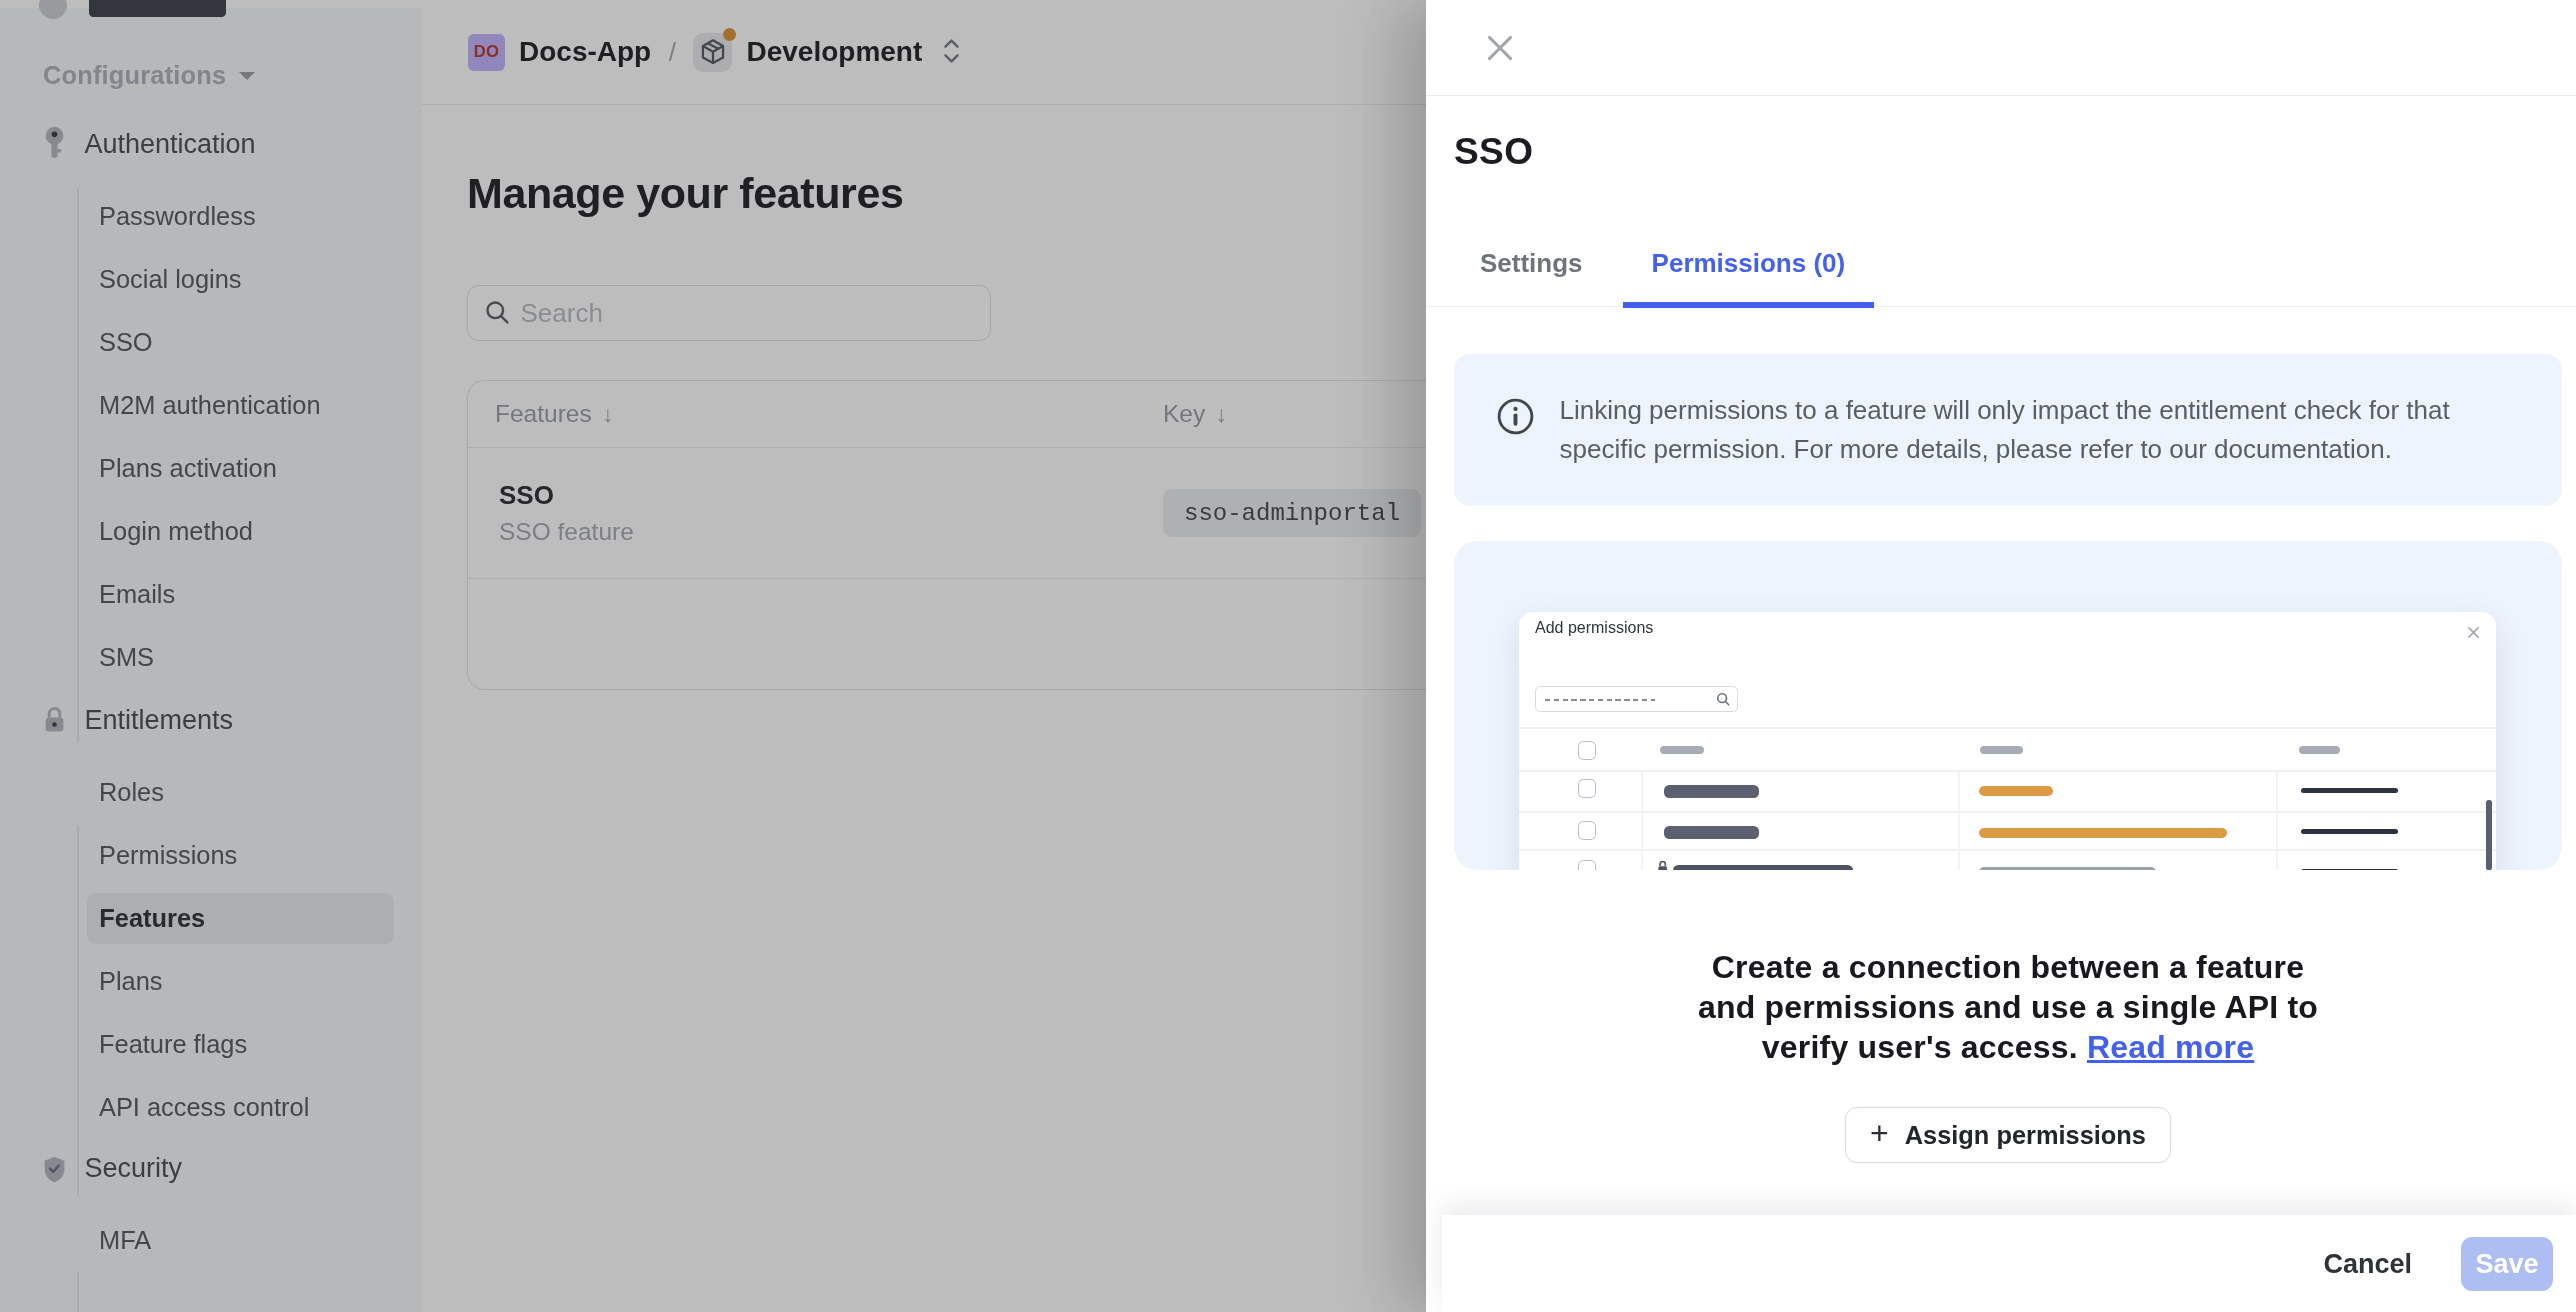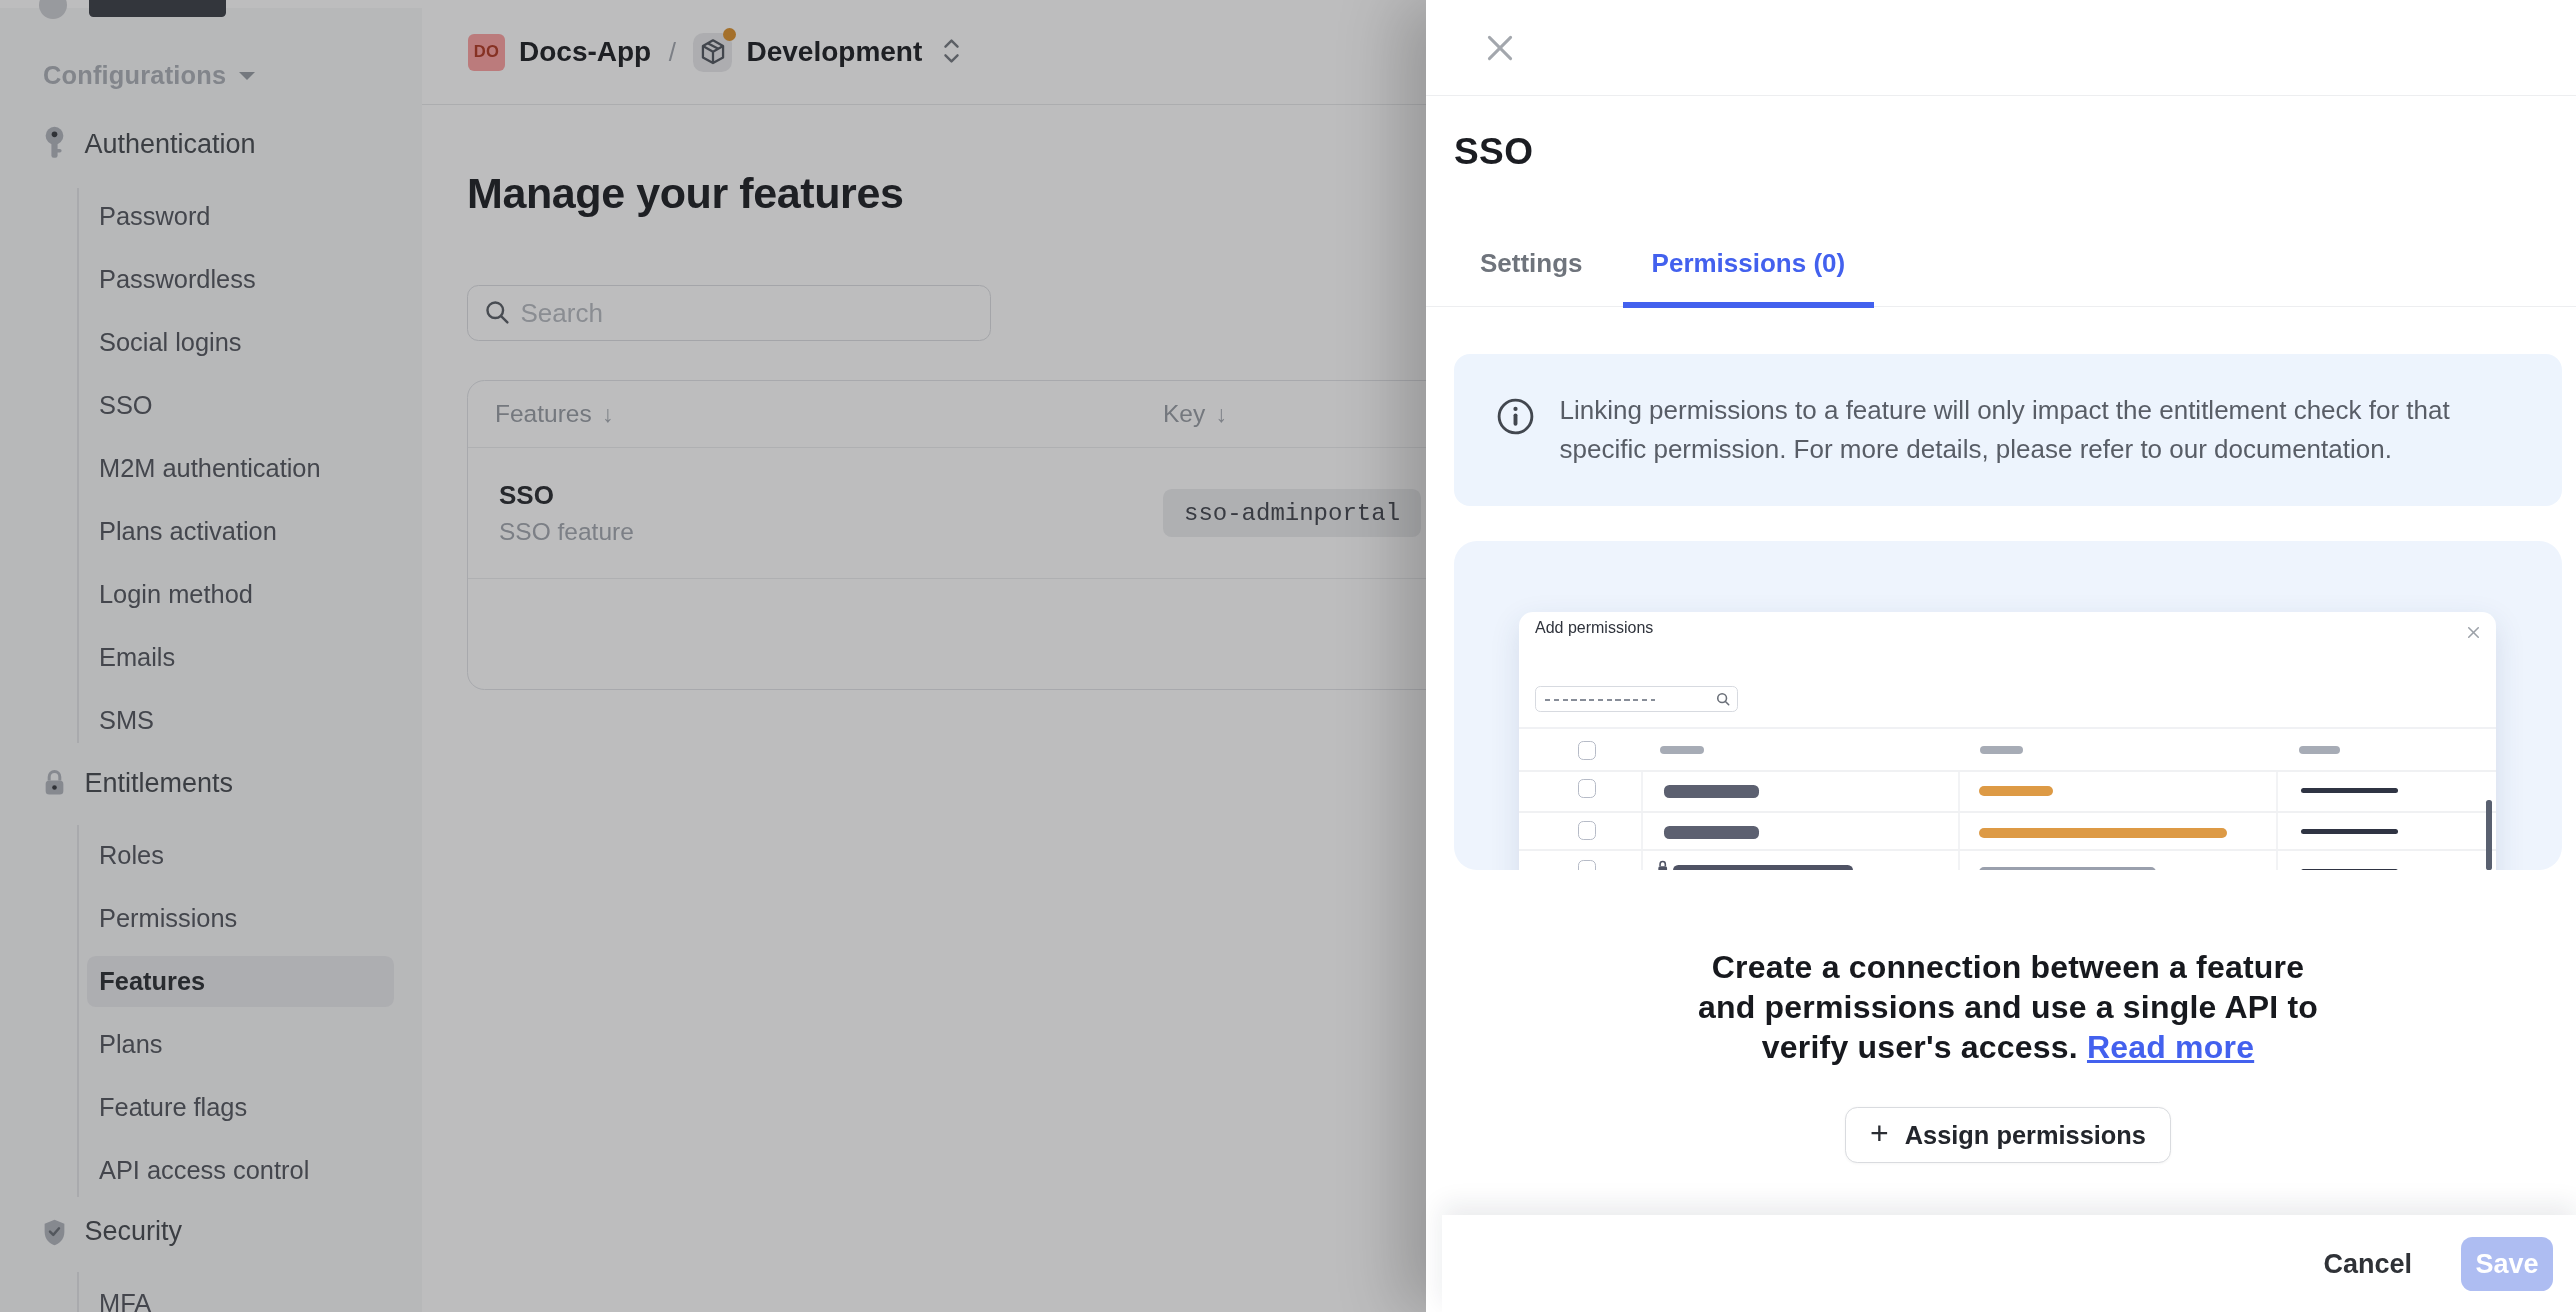"DO" .app-badge { background: #fca5a5 -> #c4b5fd }
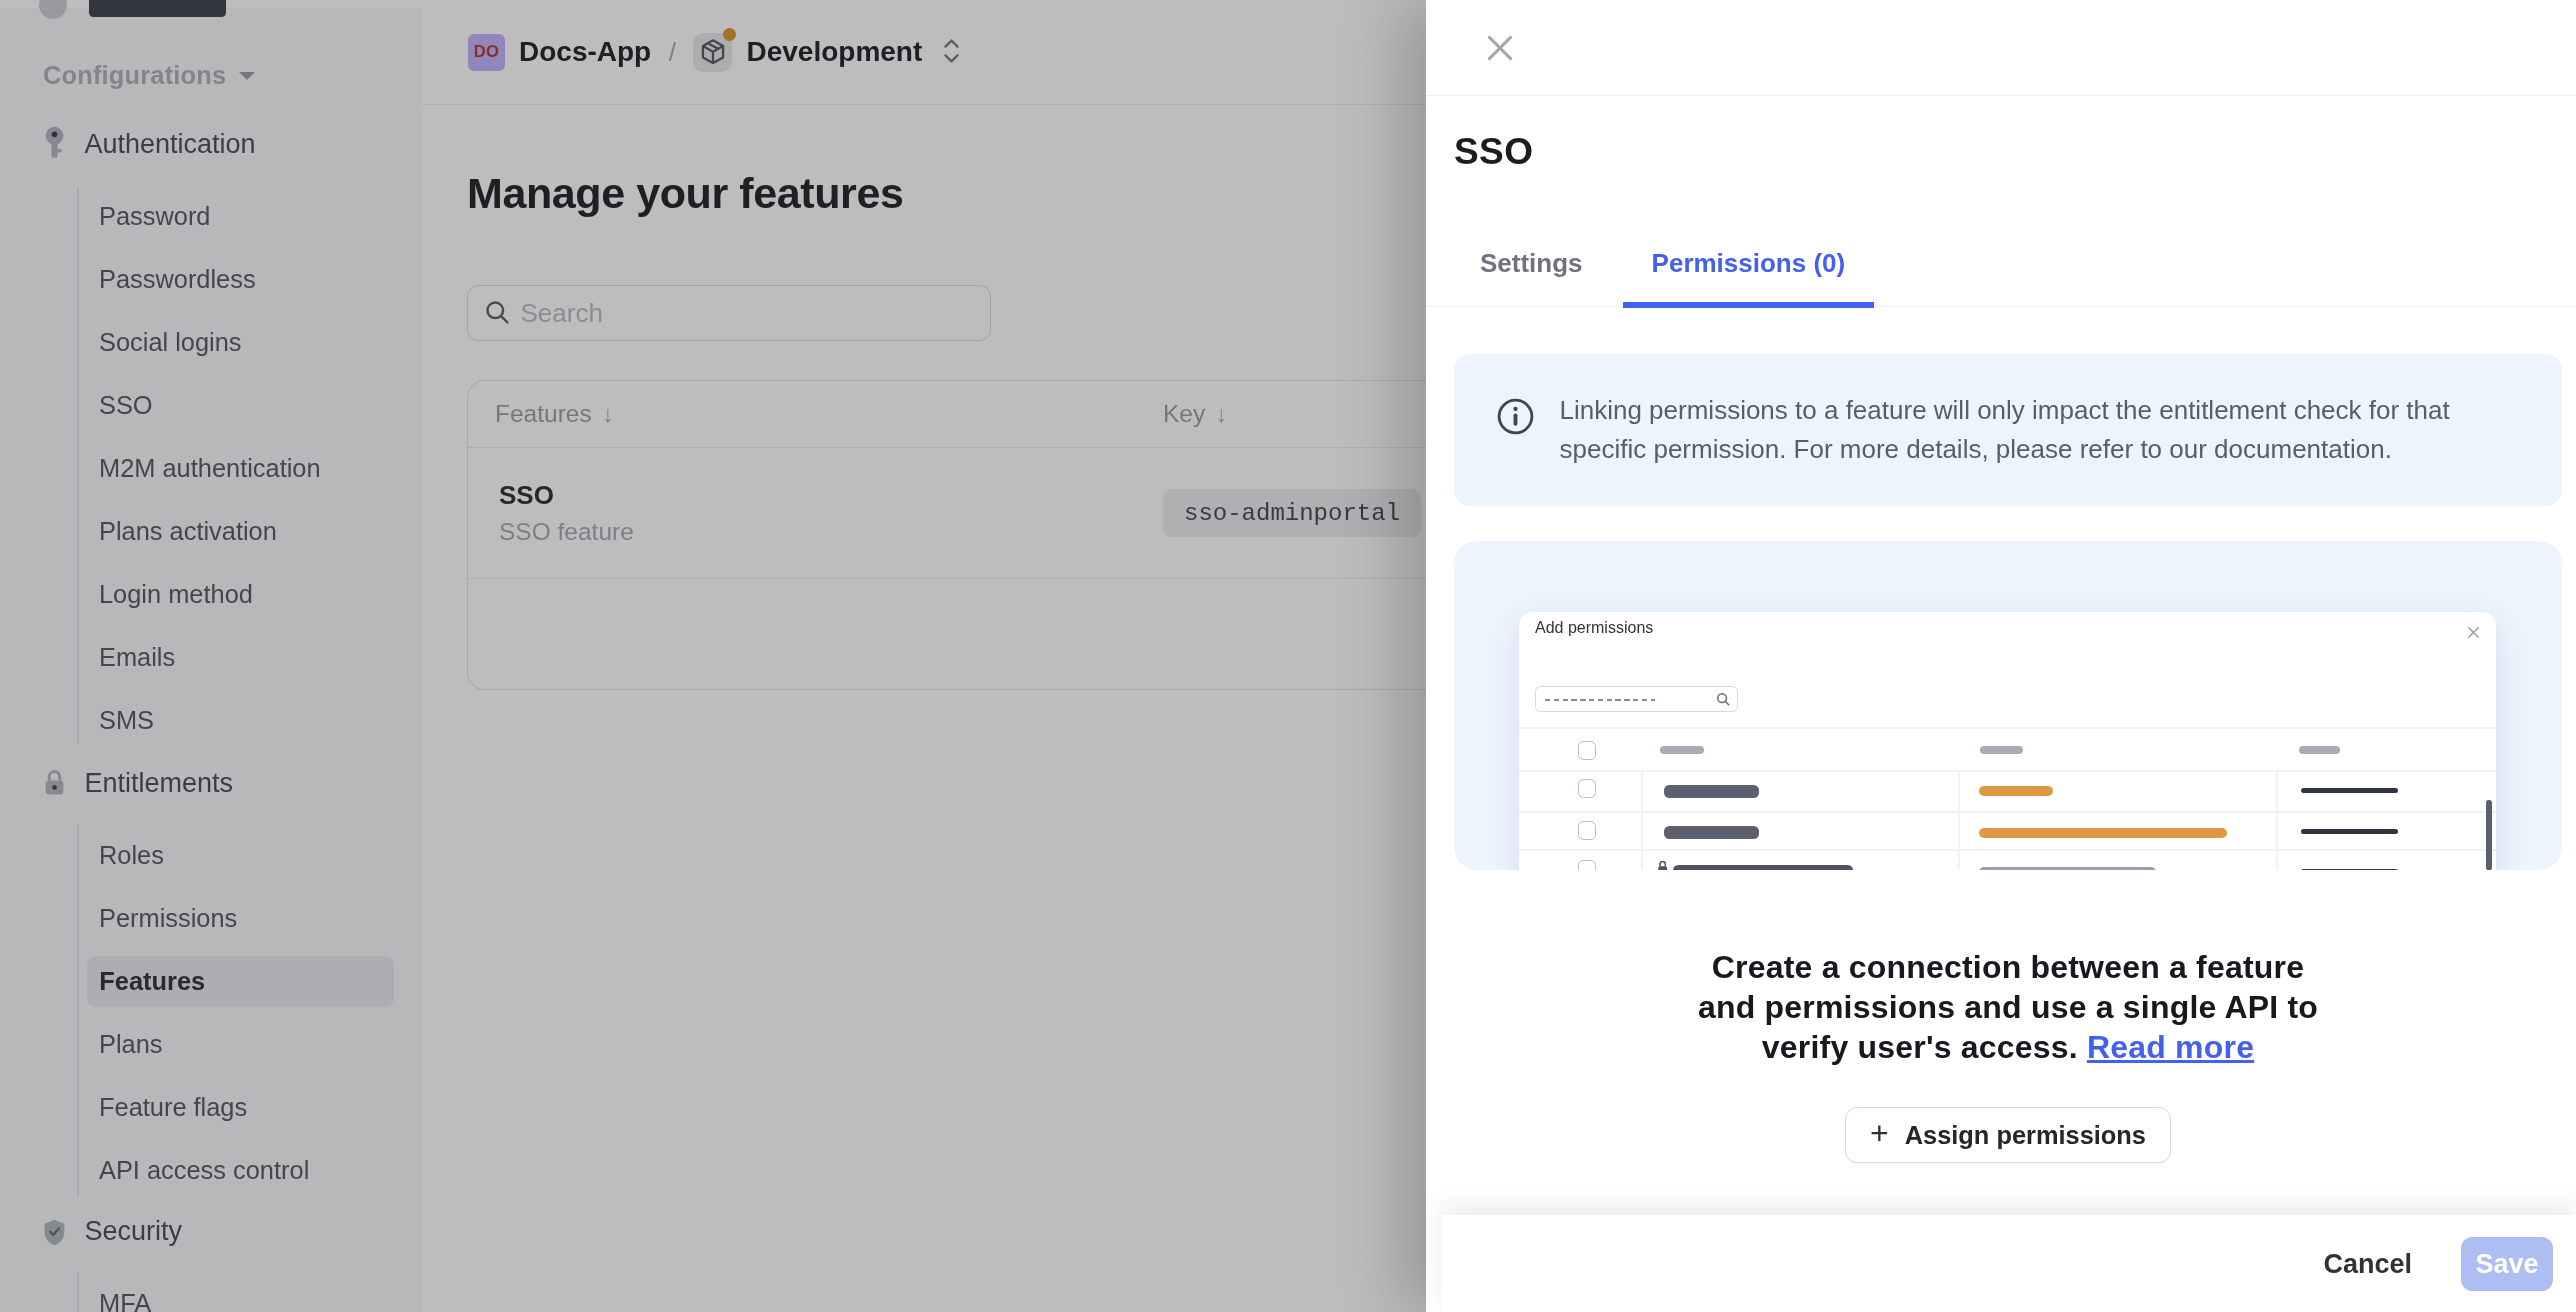"Password" li { html: <li>Password</li> -> none }
